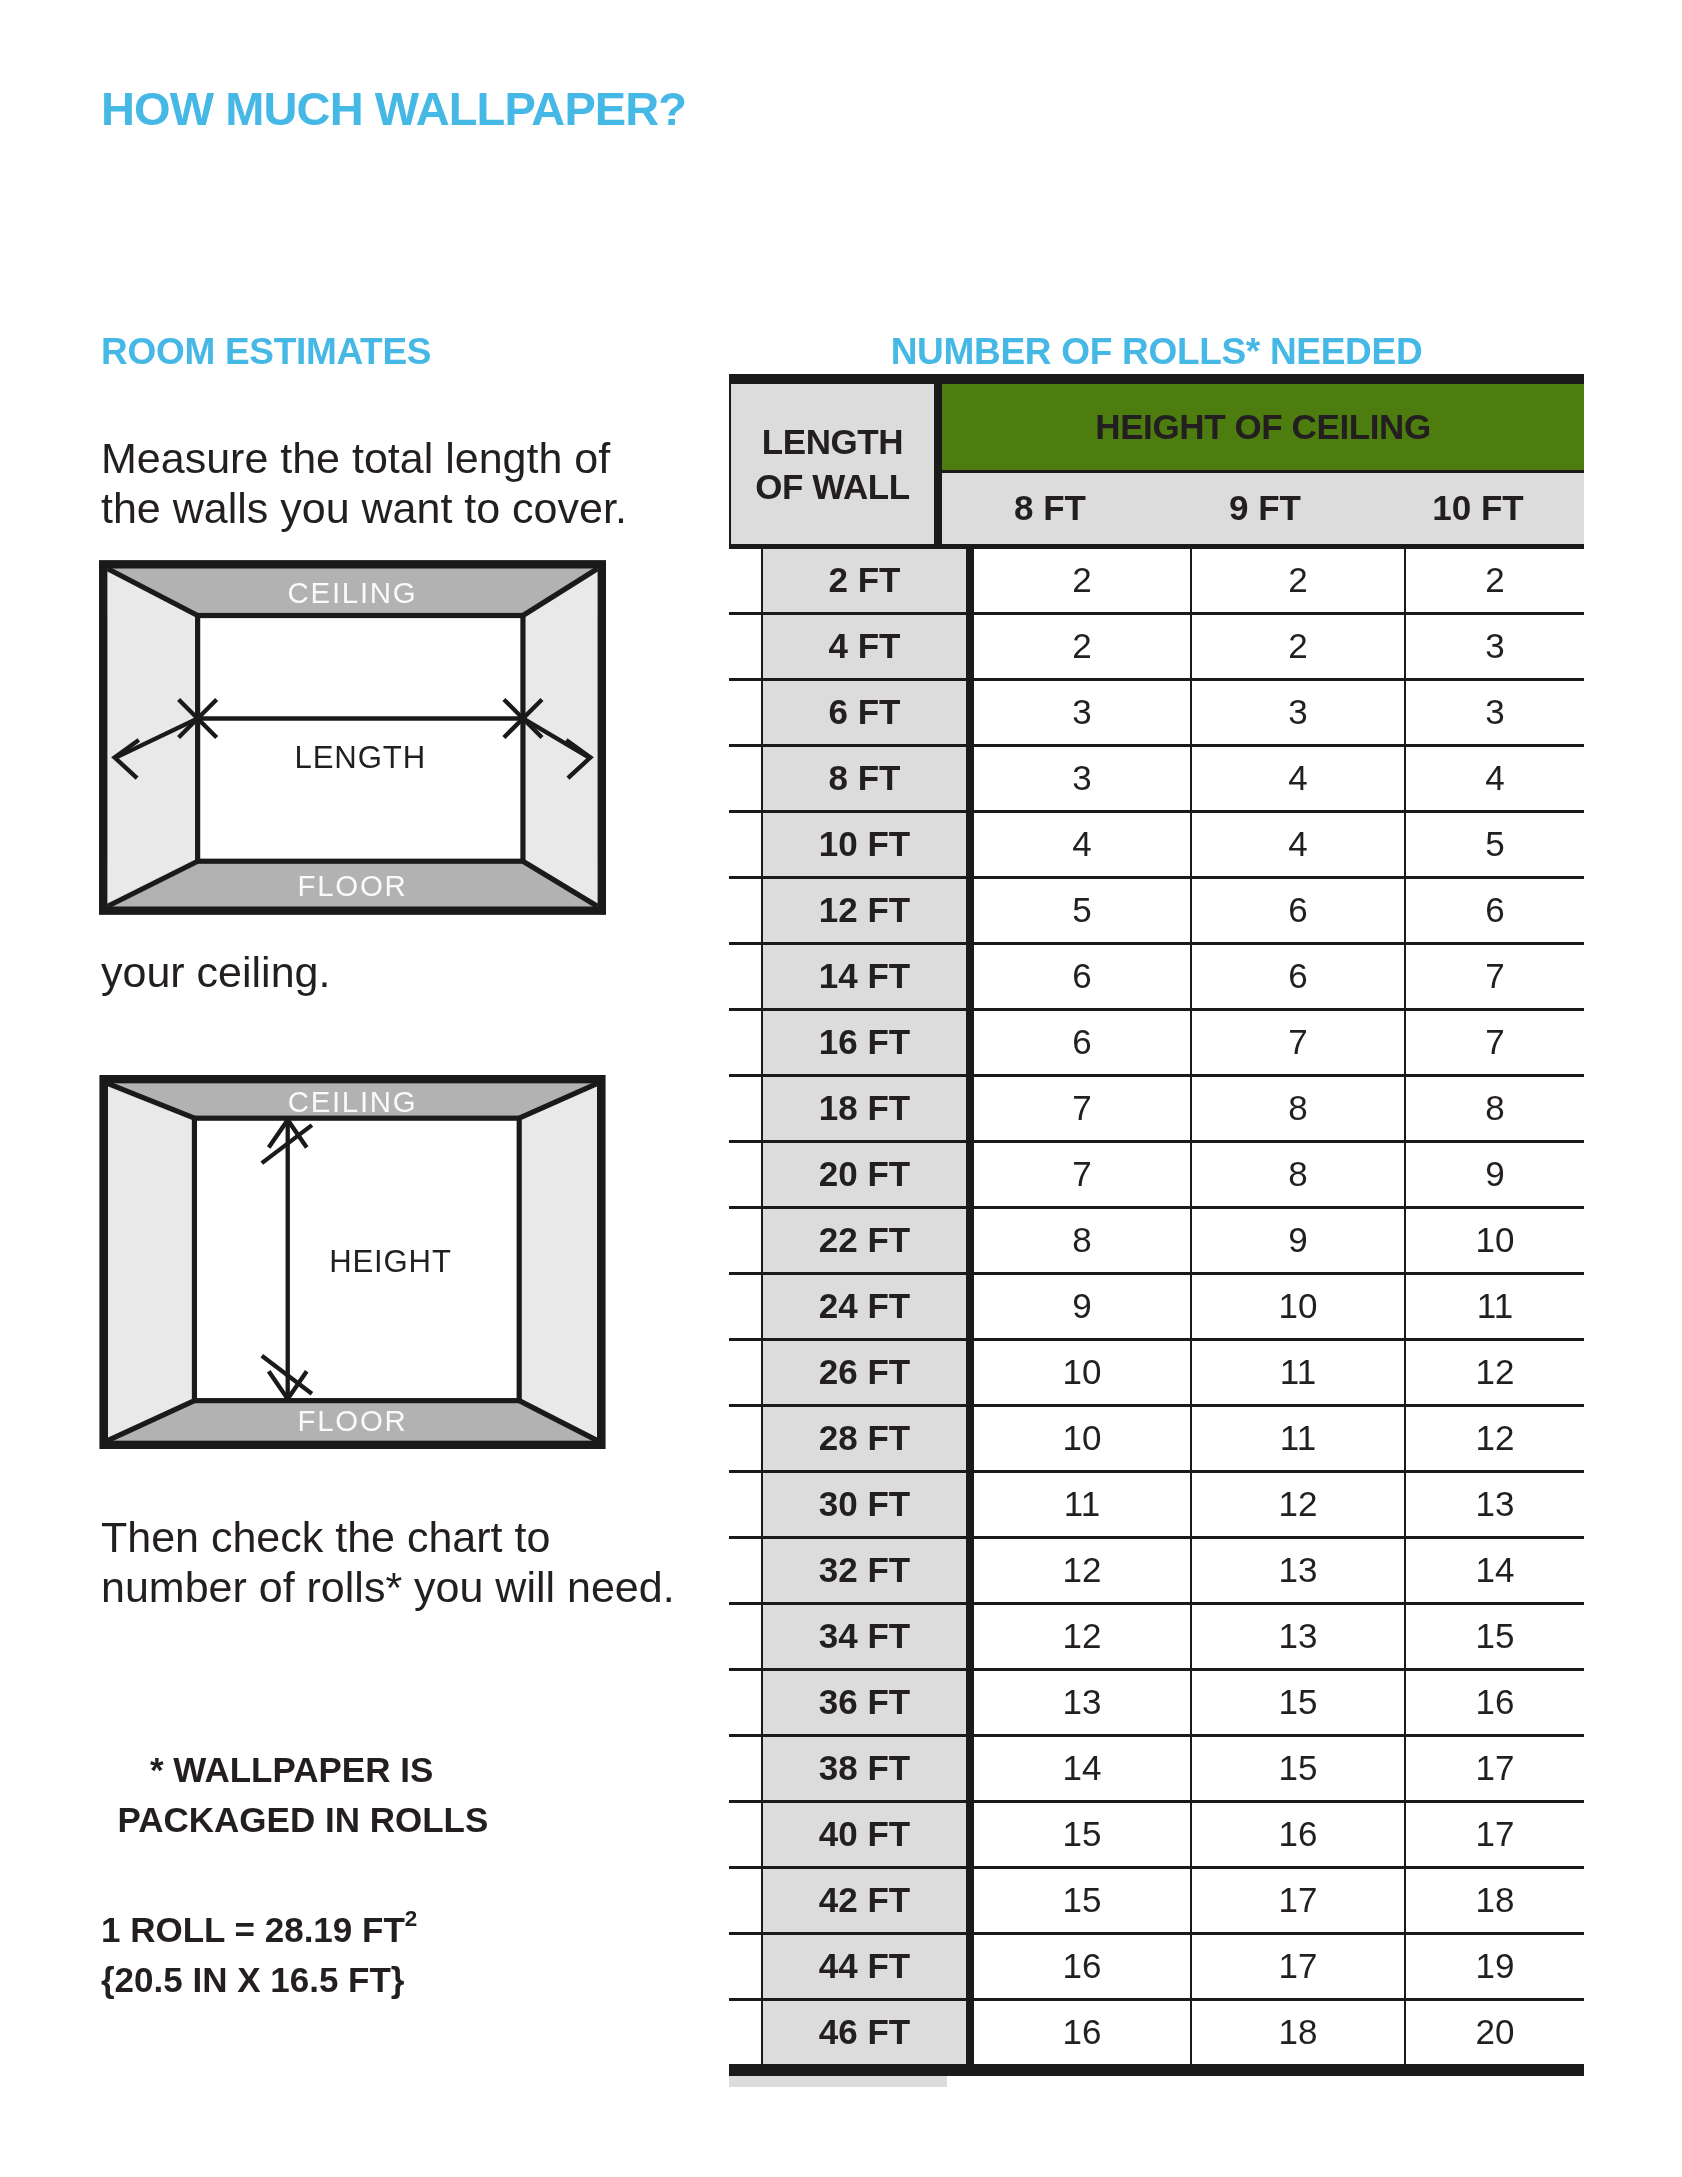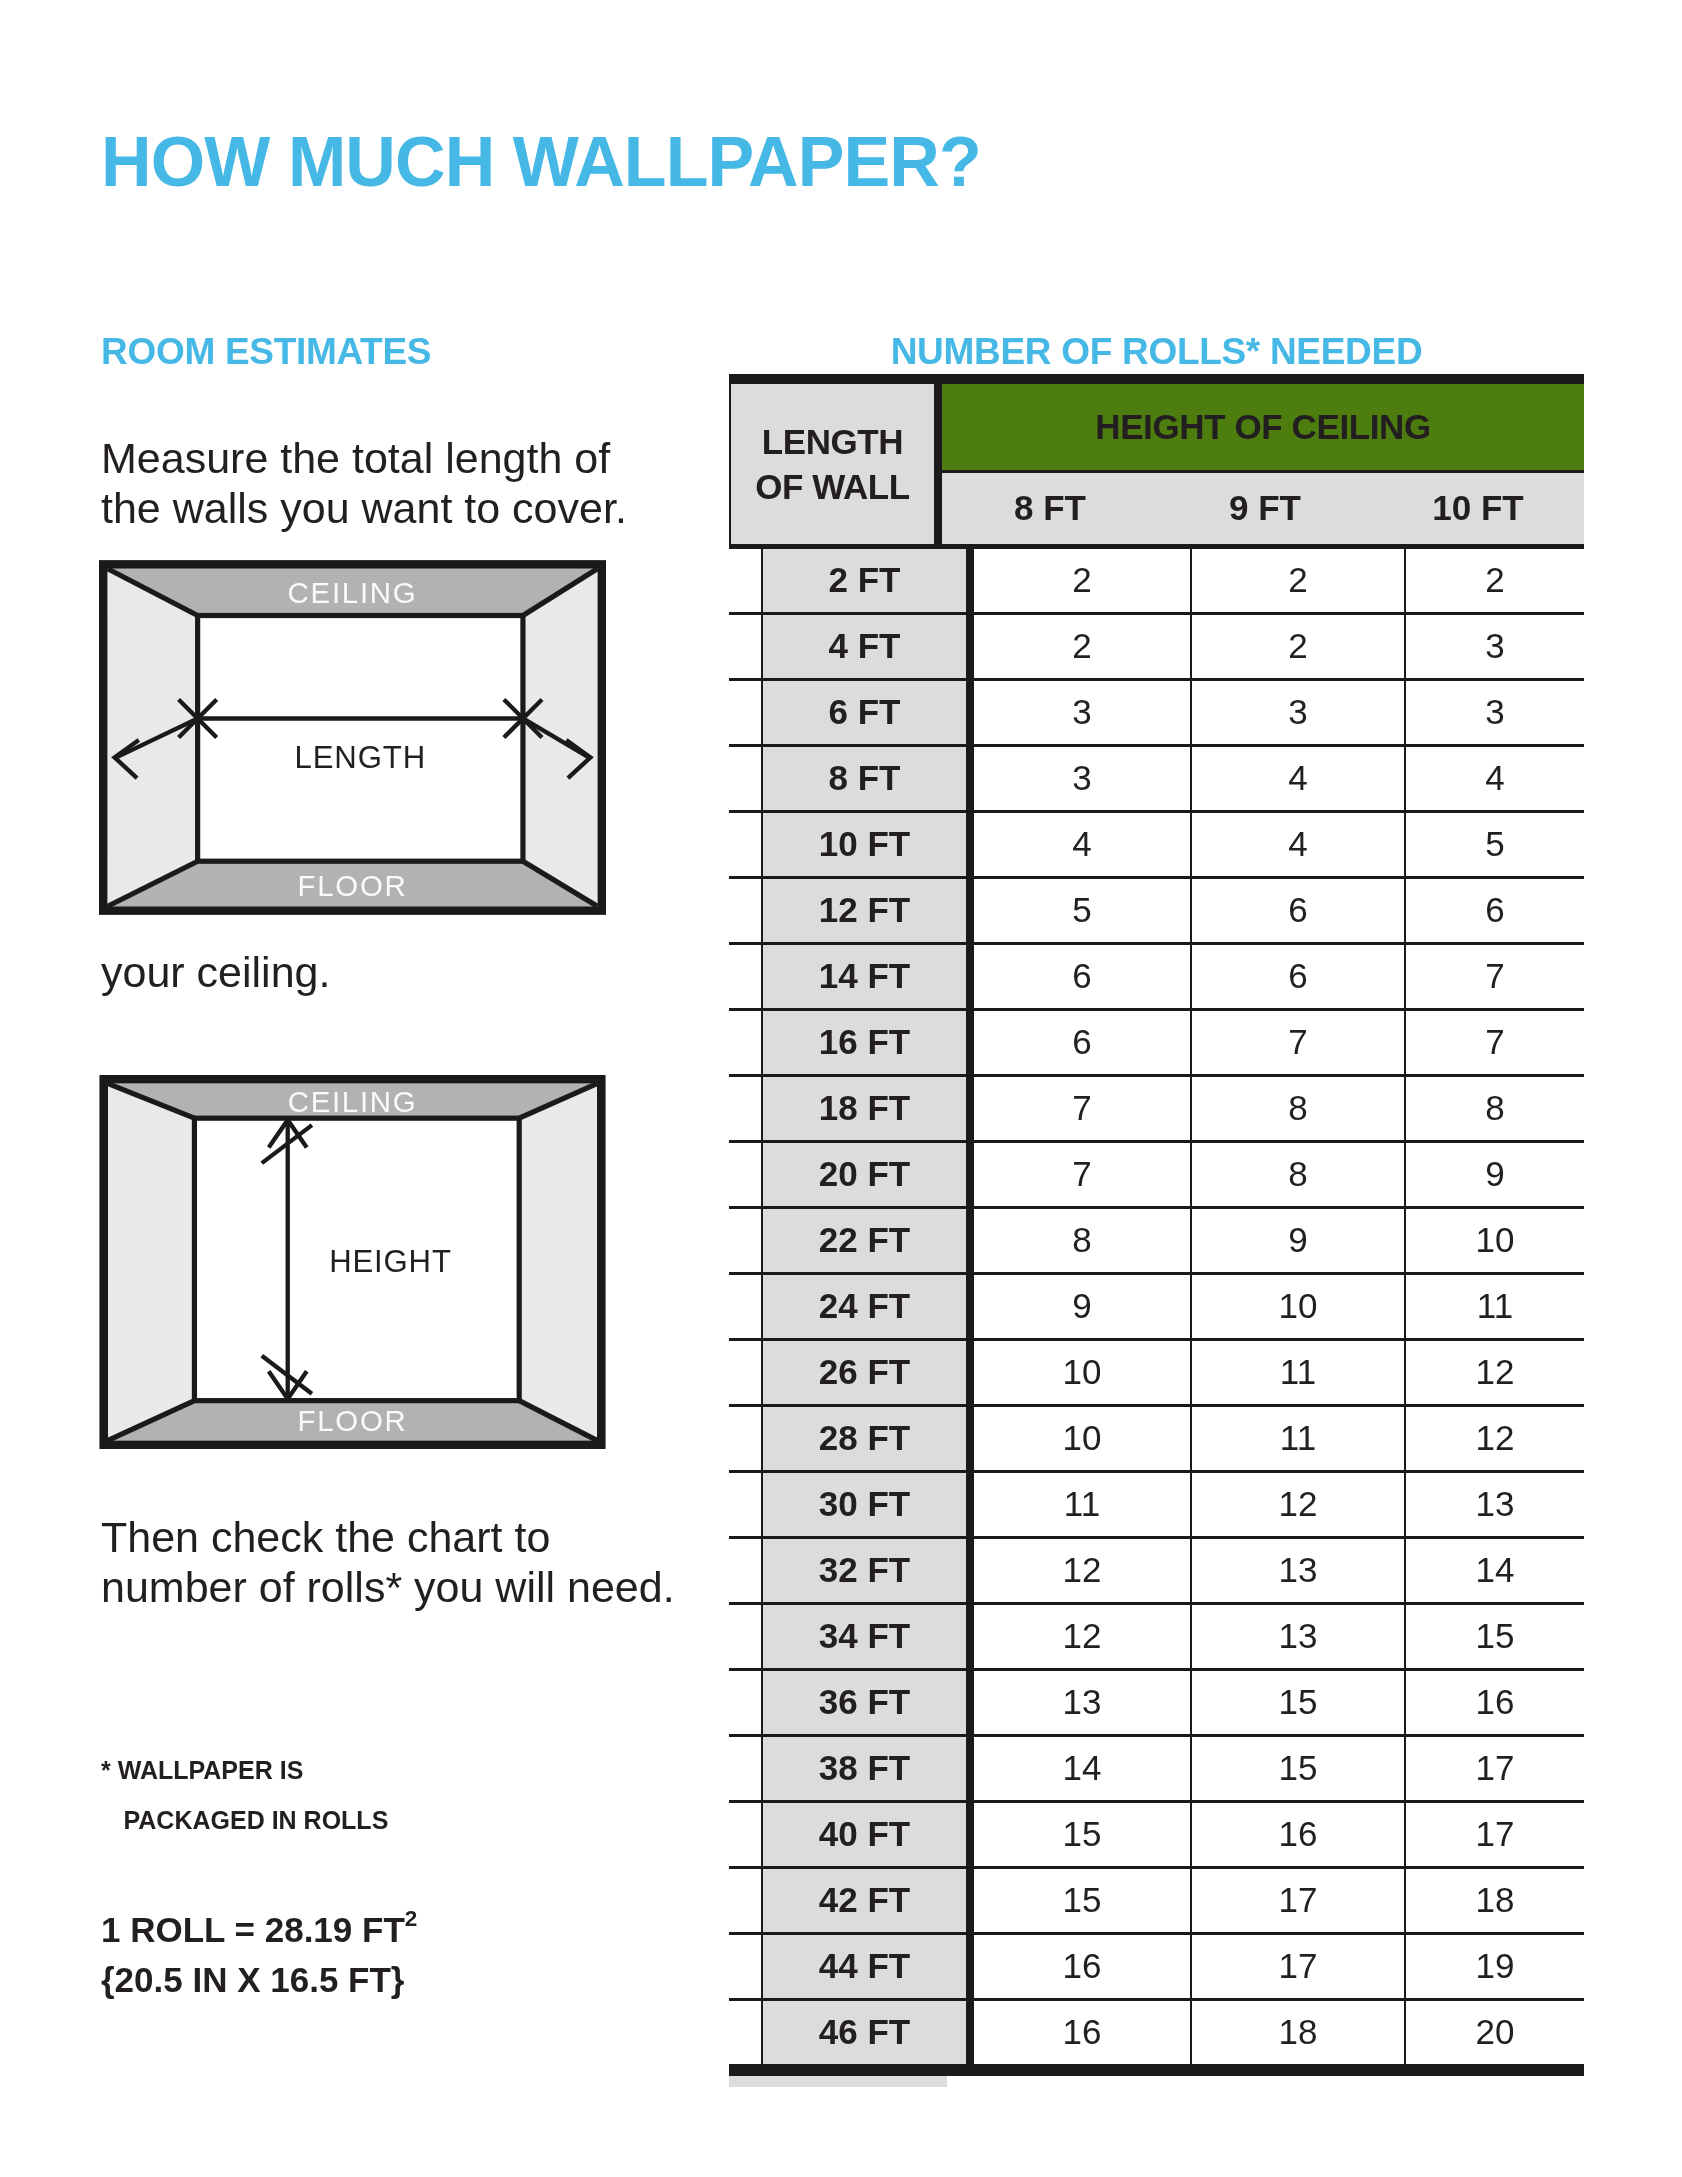"HOW MUCH WALLPAPER?" .page-title { font-size: 70px -> 47px; margin-top: 41px -> none }
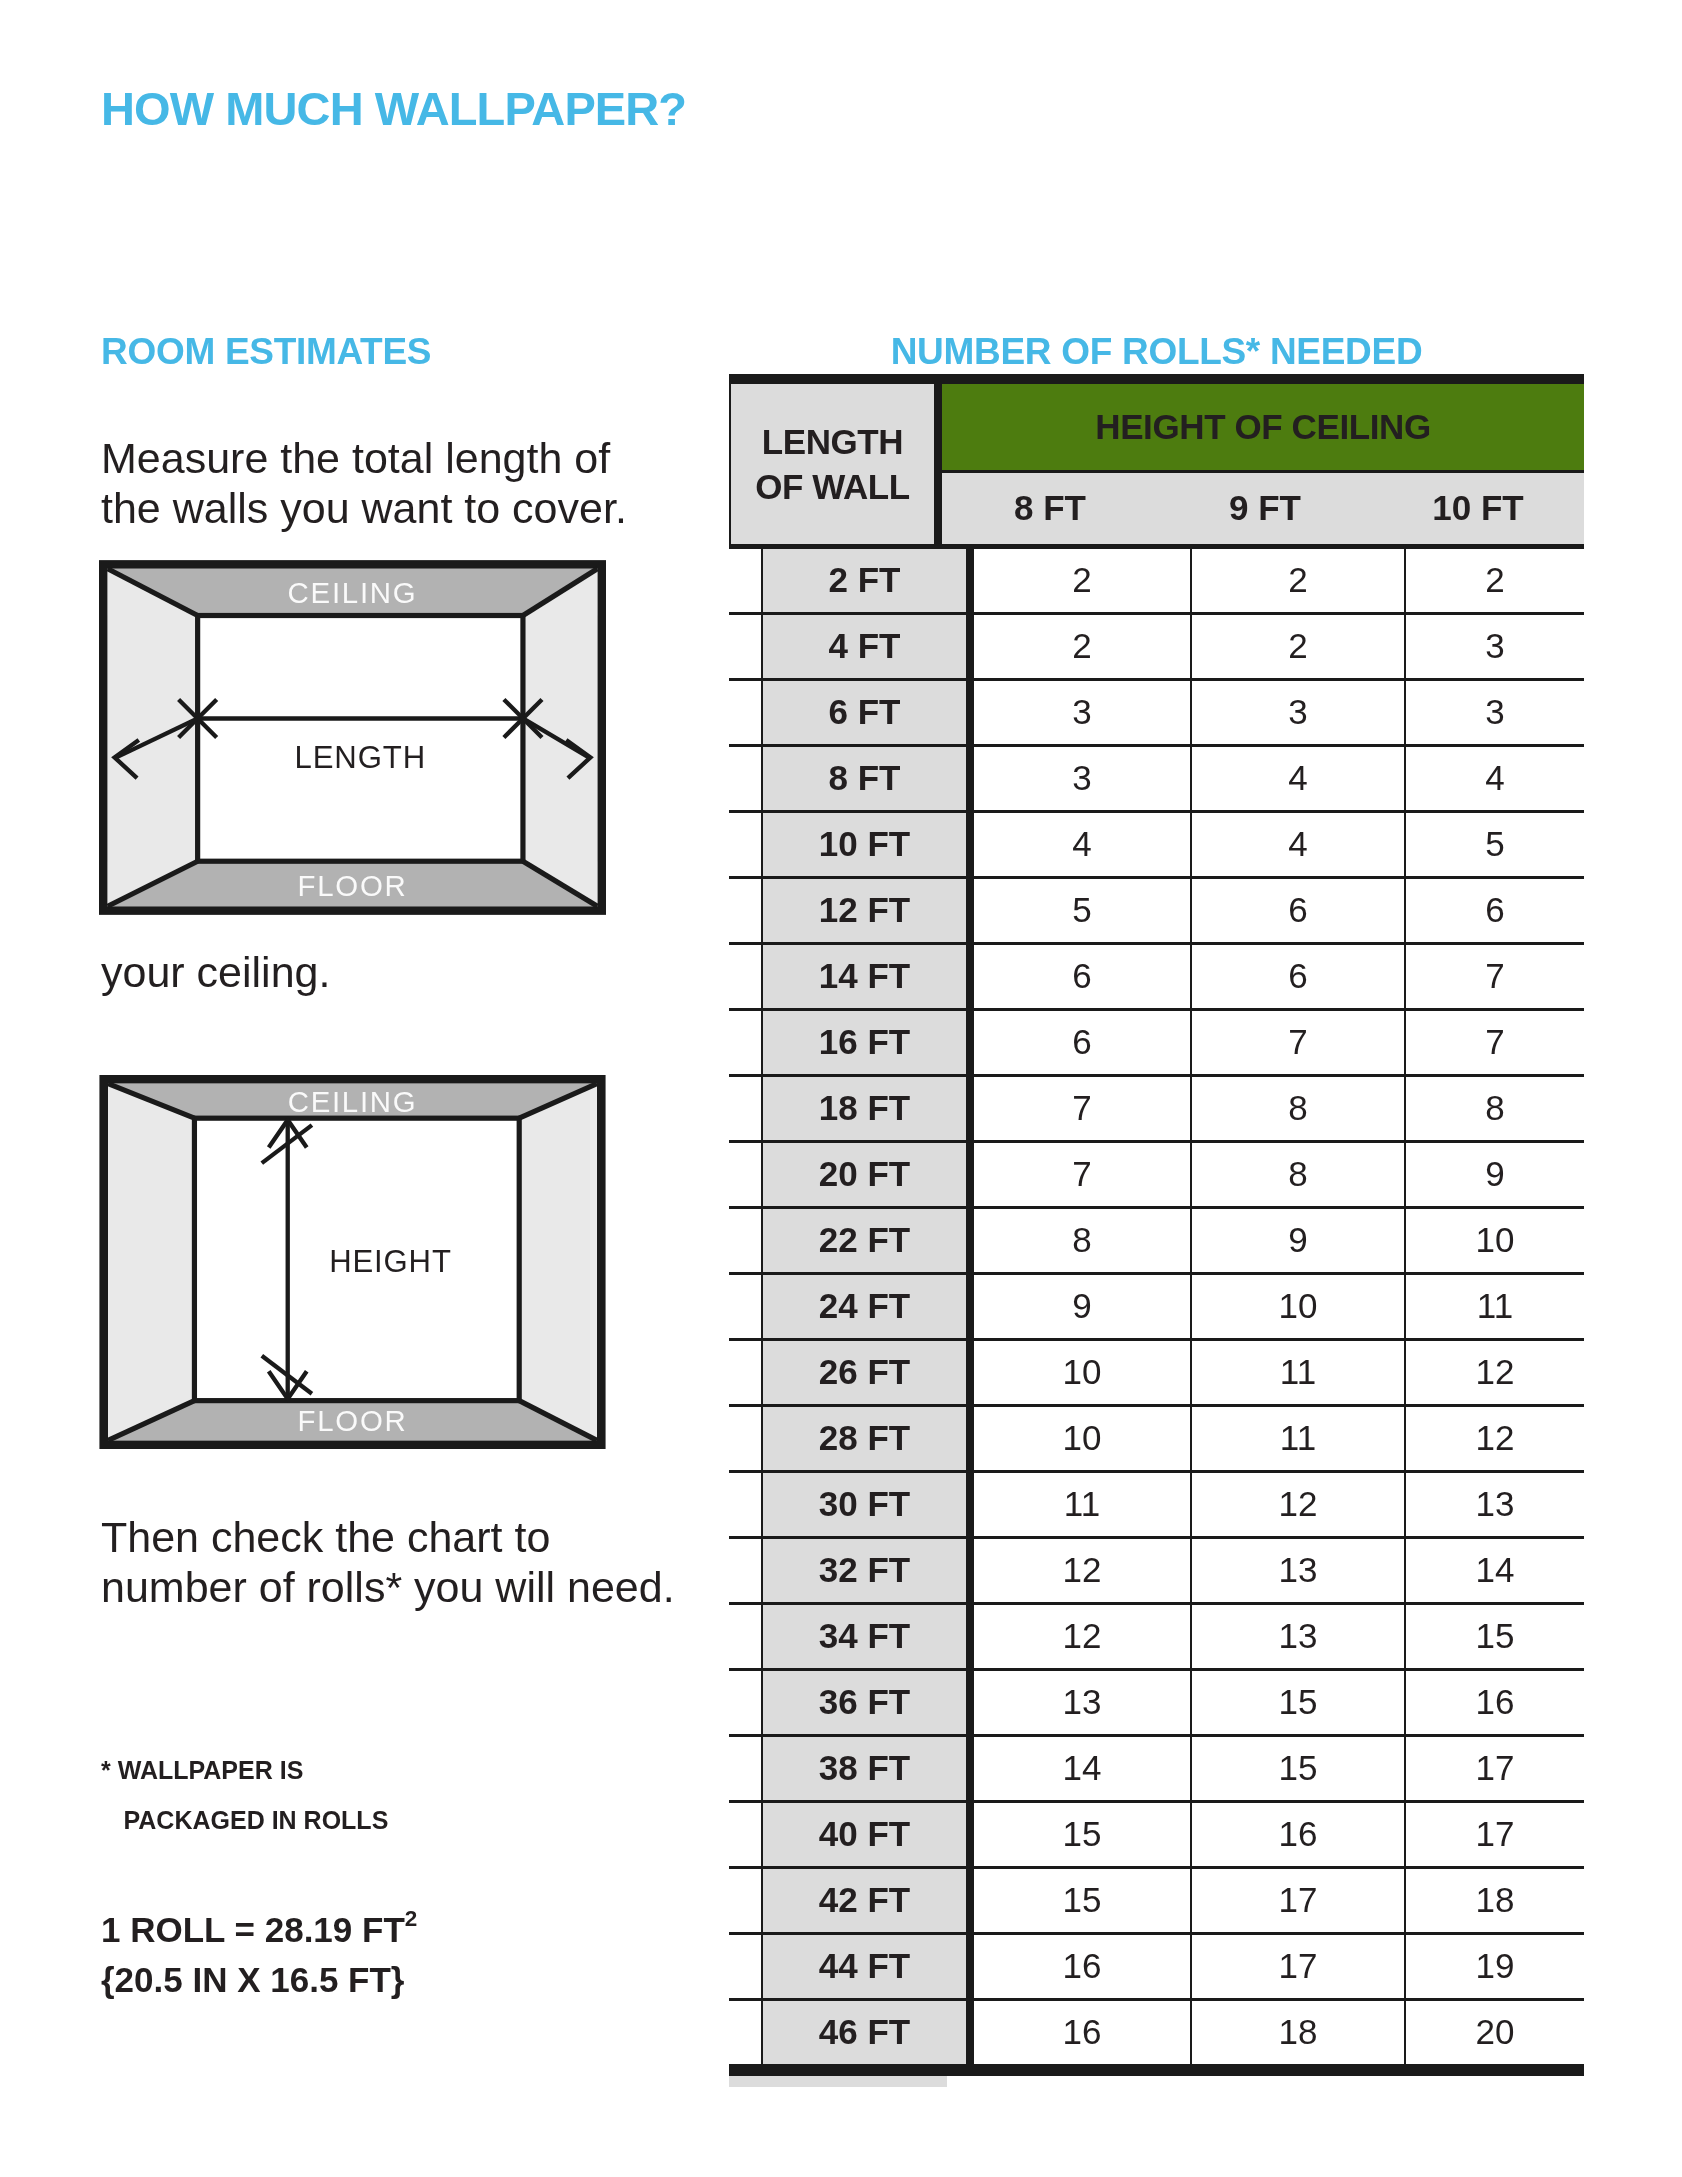"* WALLPAPER IS" .note-block { font-size: 25px -> 35px; left: 101px -> 95px; text-align: none -> center }
